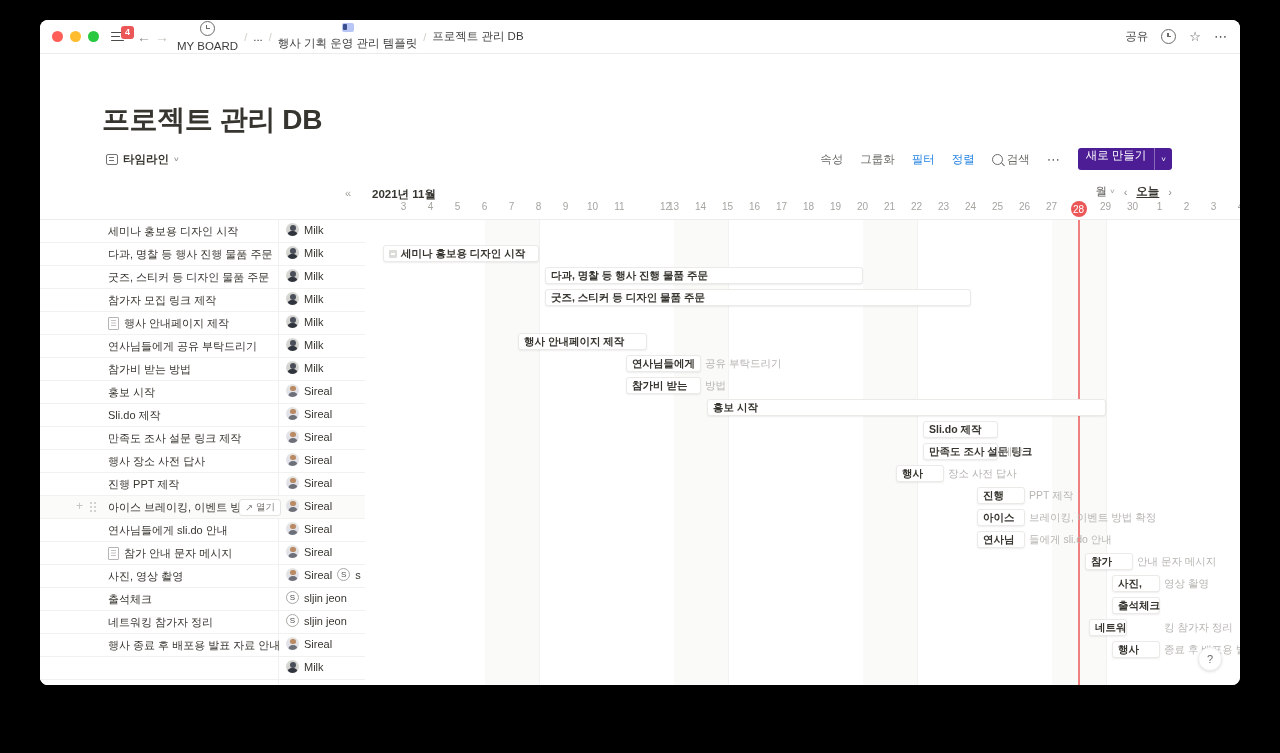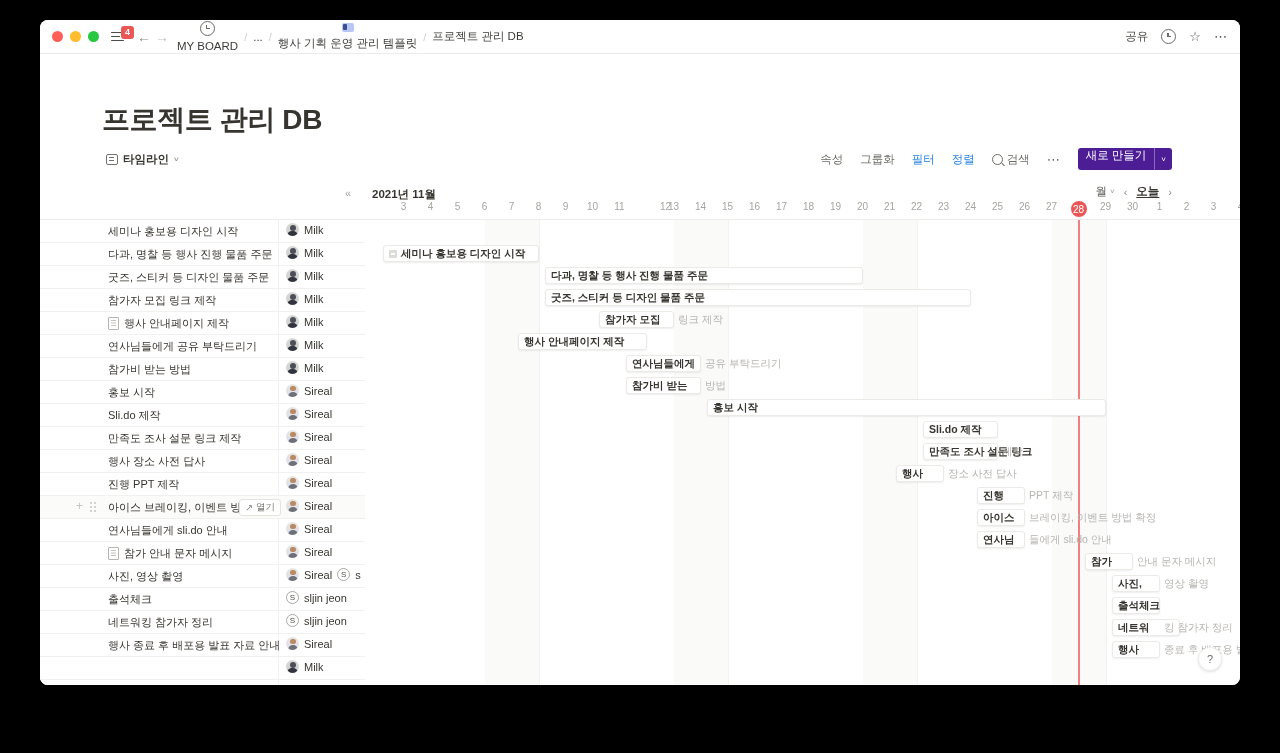"참가자 모집" div.barrow { html: <div> <div> <span>참가자 모집</span> </div> <div>링크 제작</div> </div> -> none }
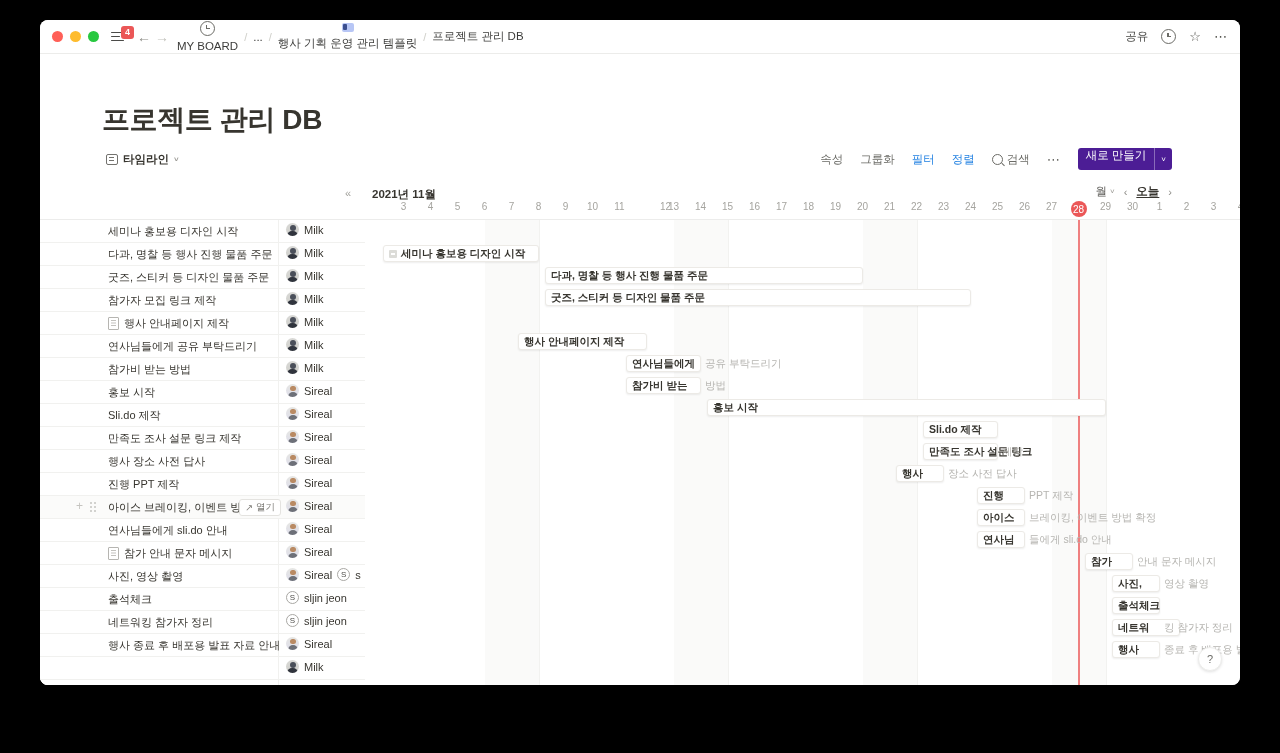"네트워" div.bar { left: 747px -> 724px; width: 68px -> 38px }
